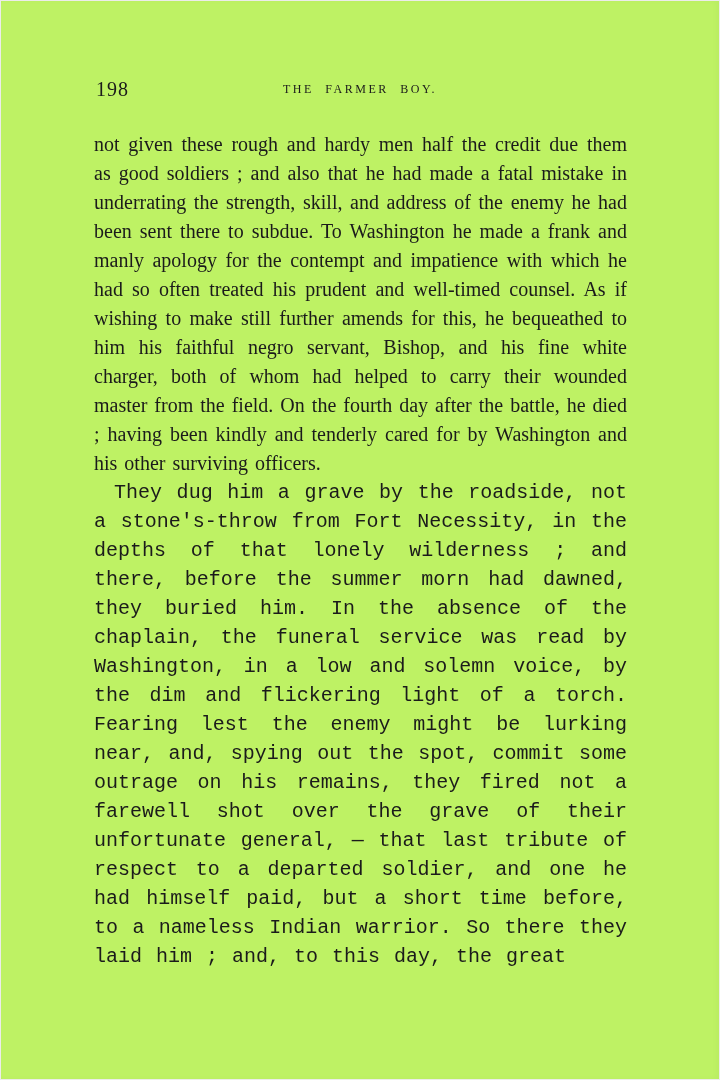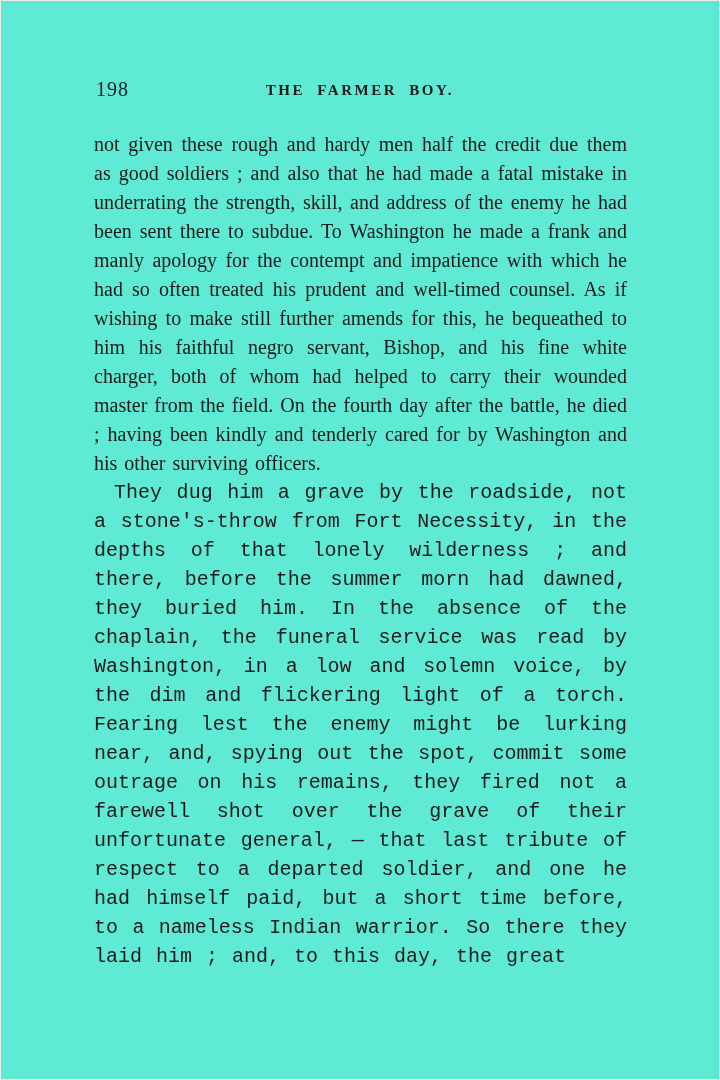"198" .page { background: #5eead4 -> #bef264 }
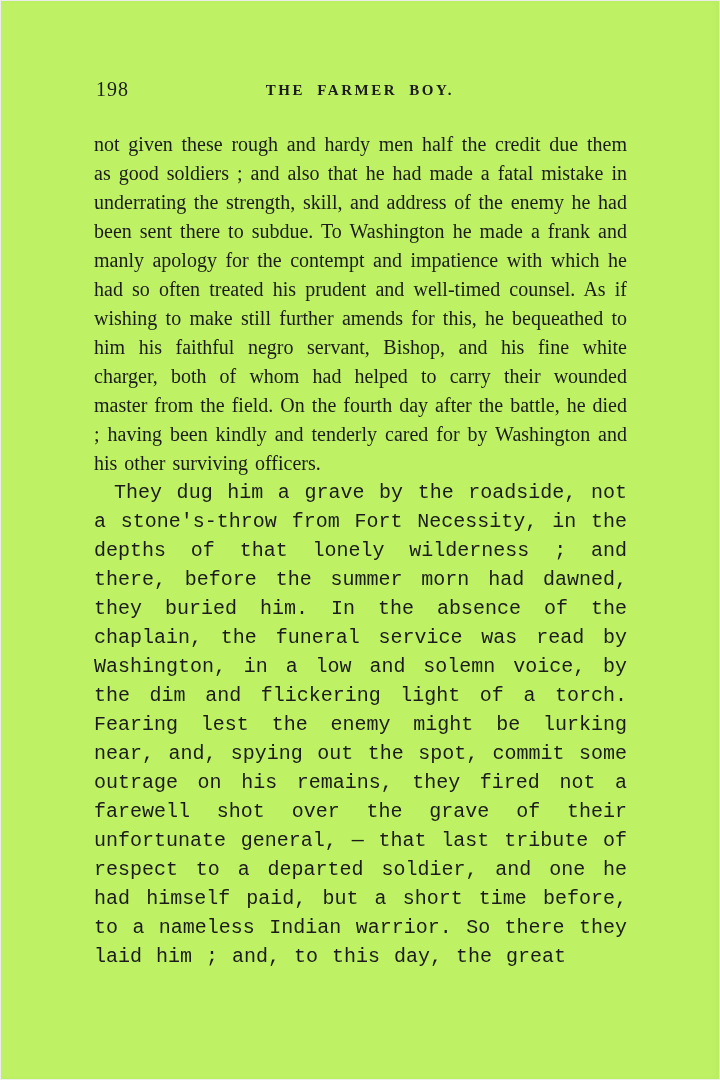"THE FARMER BOY." .running-head { font-size: 15px -> 12px; font-weight: bold -> normal }
